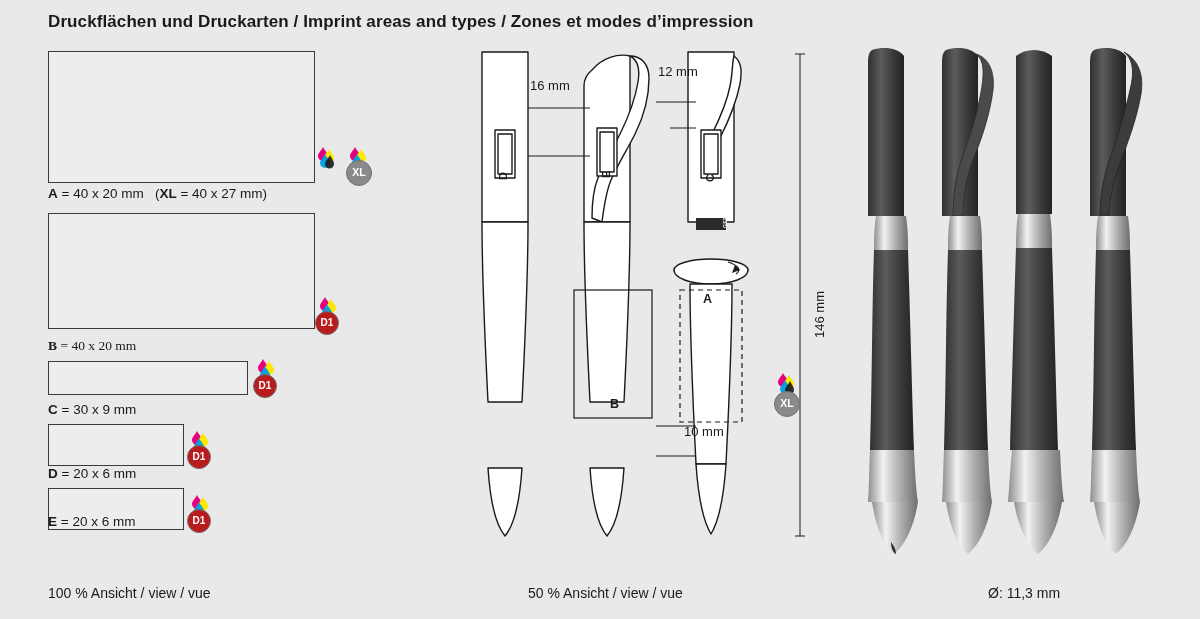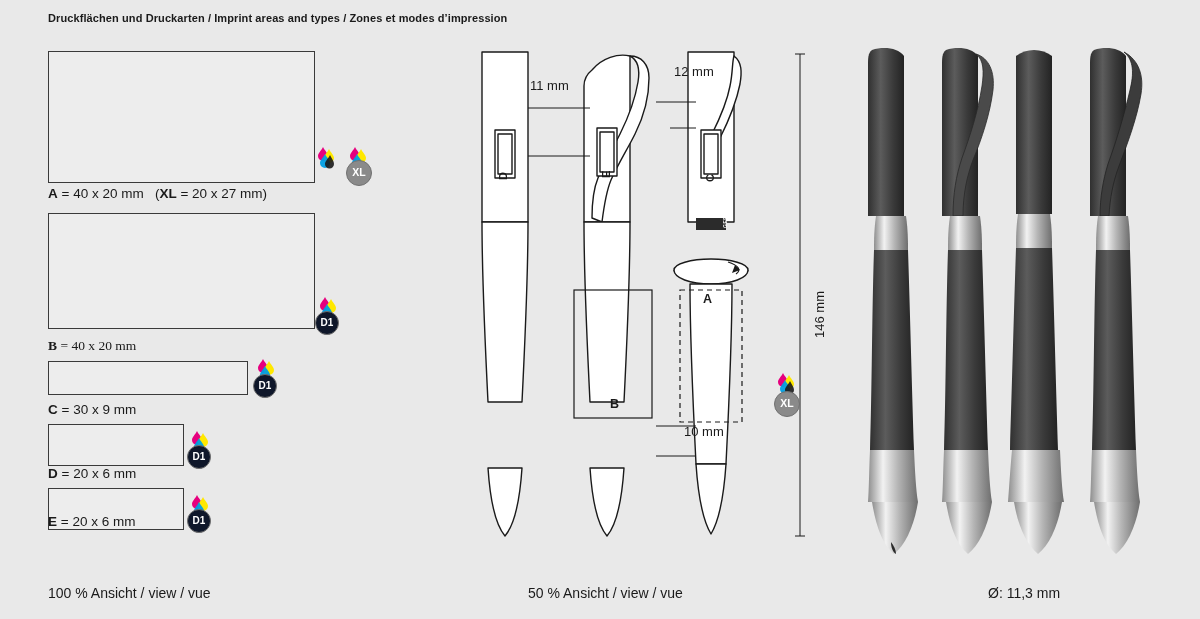"Druckflächen und Druckarten / Imprint" .title { font-size: 11px -> 17px }
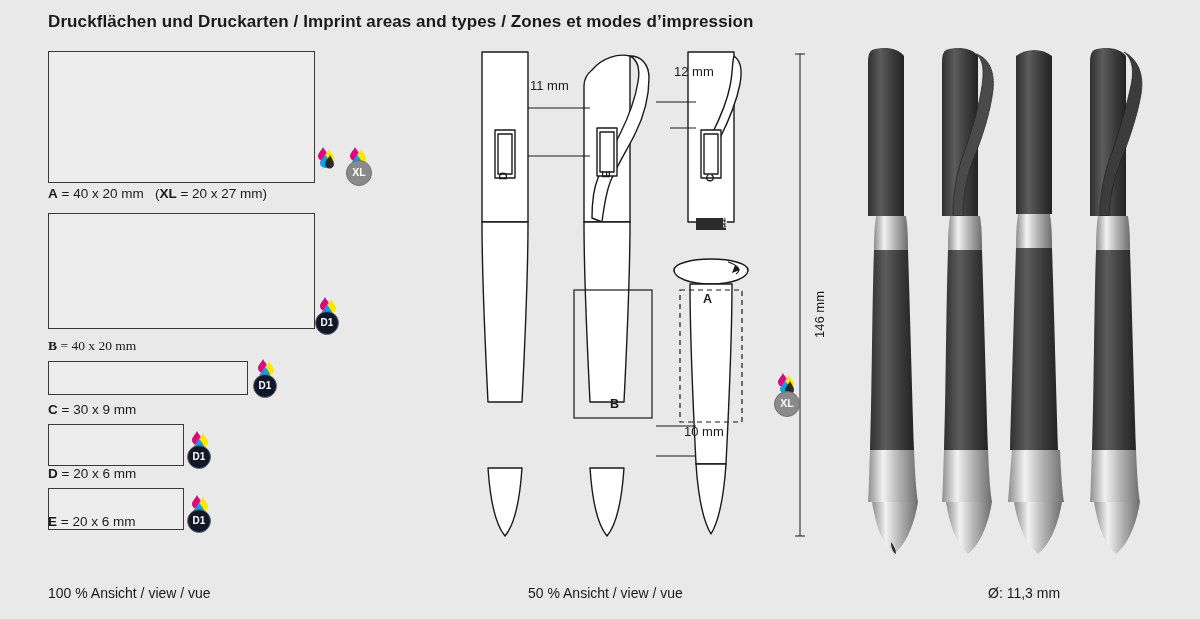"12 mm" div.dimtxt { left: 674px -> 658px }
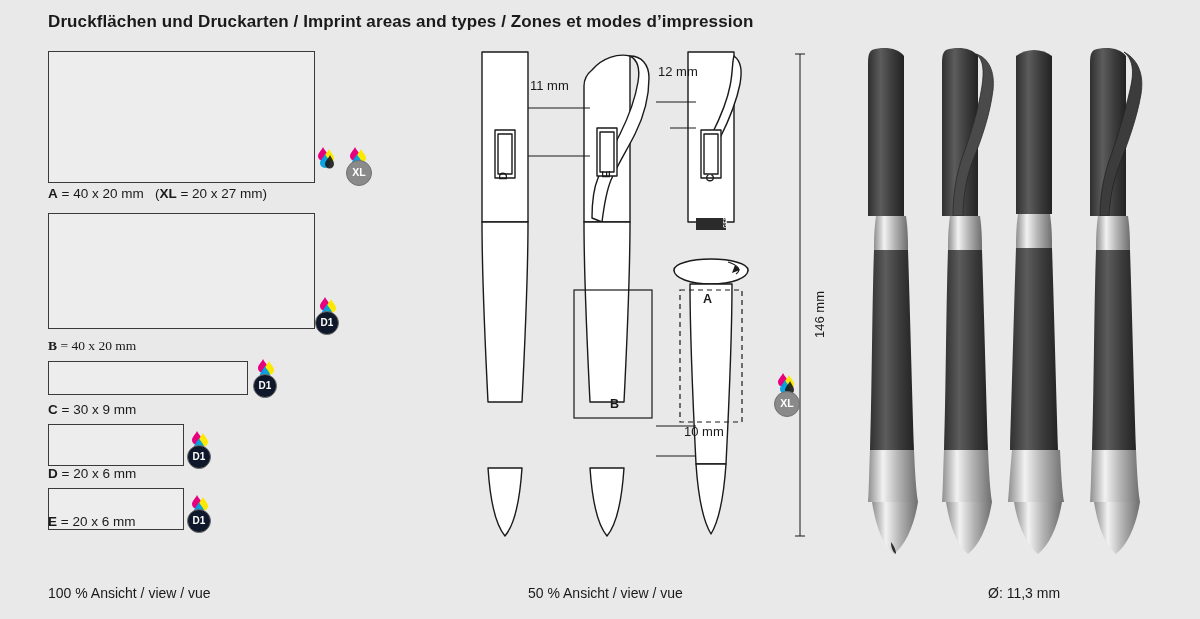"11 mm" div.dimtxt { text: 11 -> 16 }
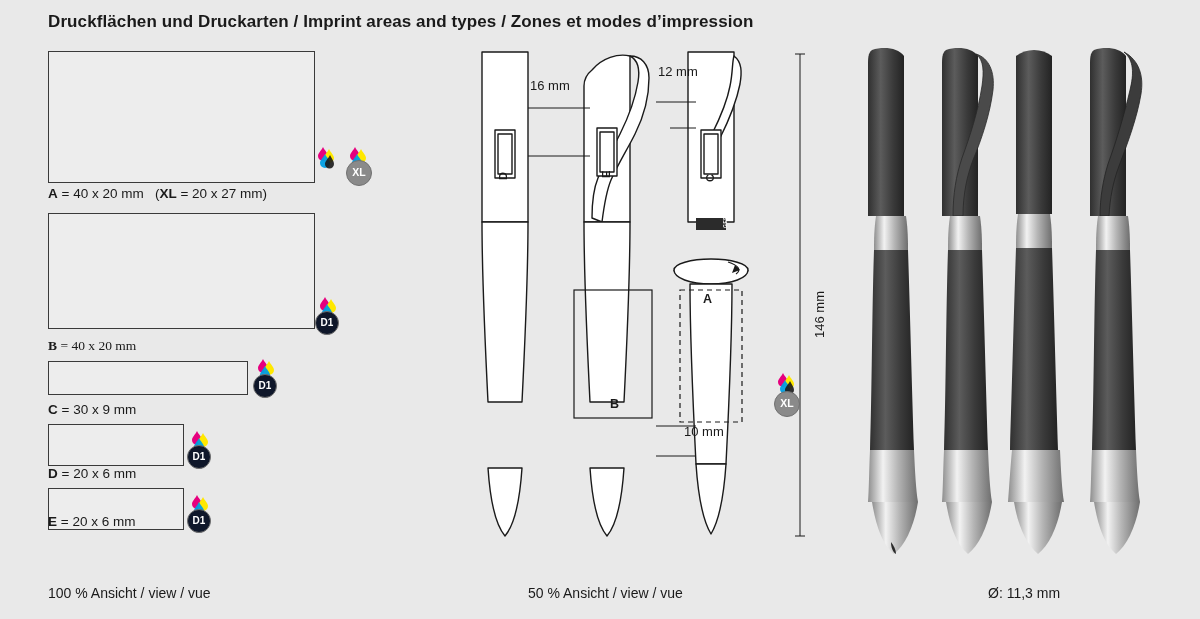"= 20 x 27 mm)" span { text: 20 -> 40 }
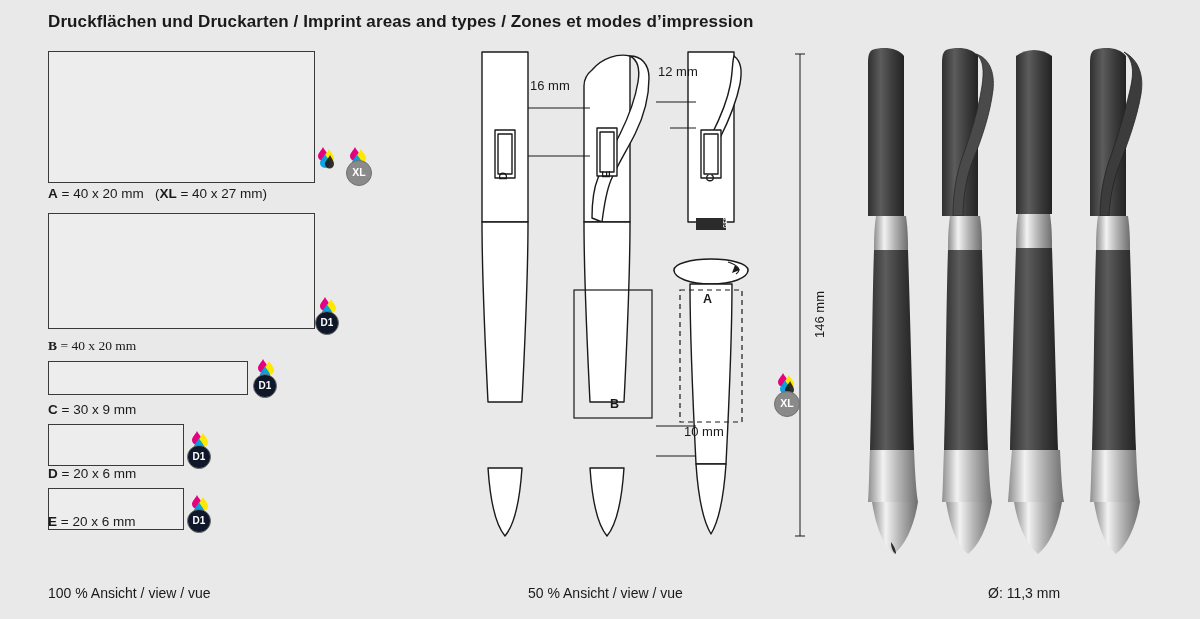"D1" .d1 { background: #0f172a -> #b91c1c }
